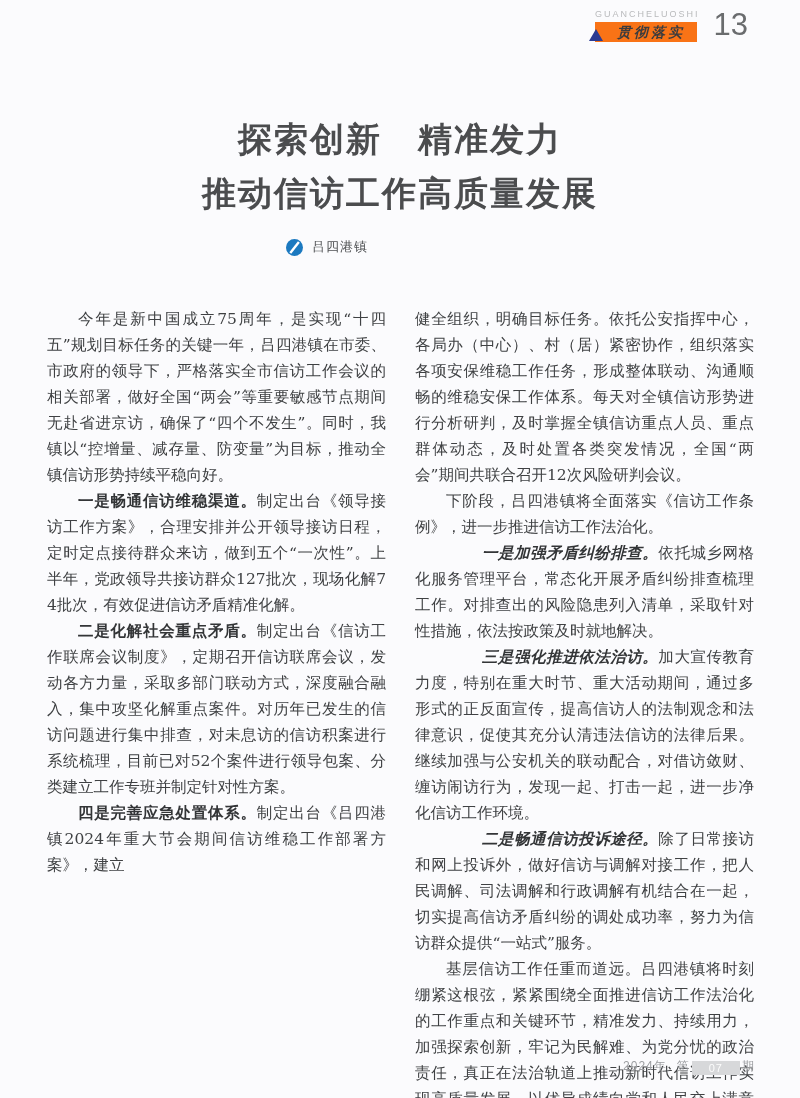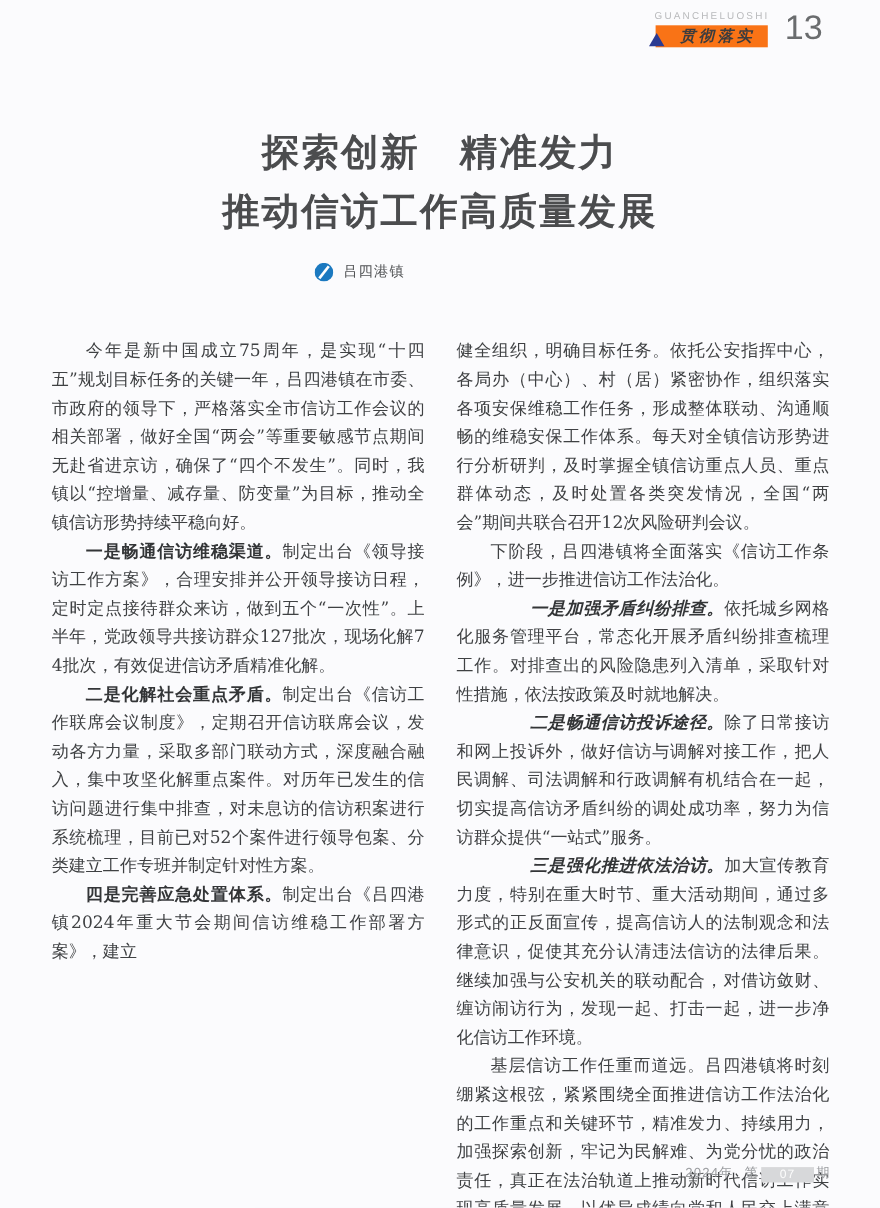"GUANCHELUOSHI" .badge-col { align-items: center -> none }
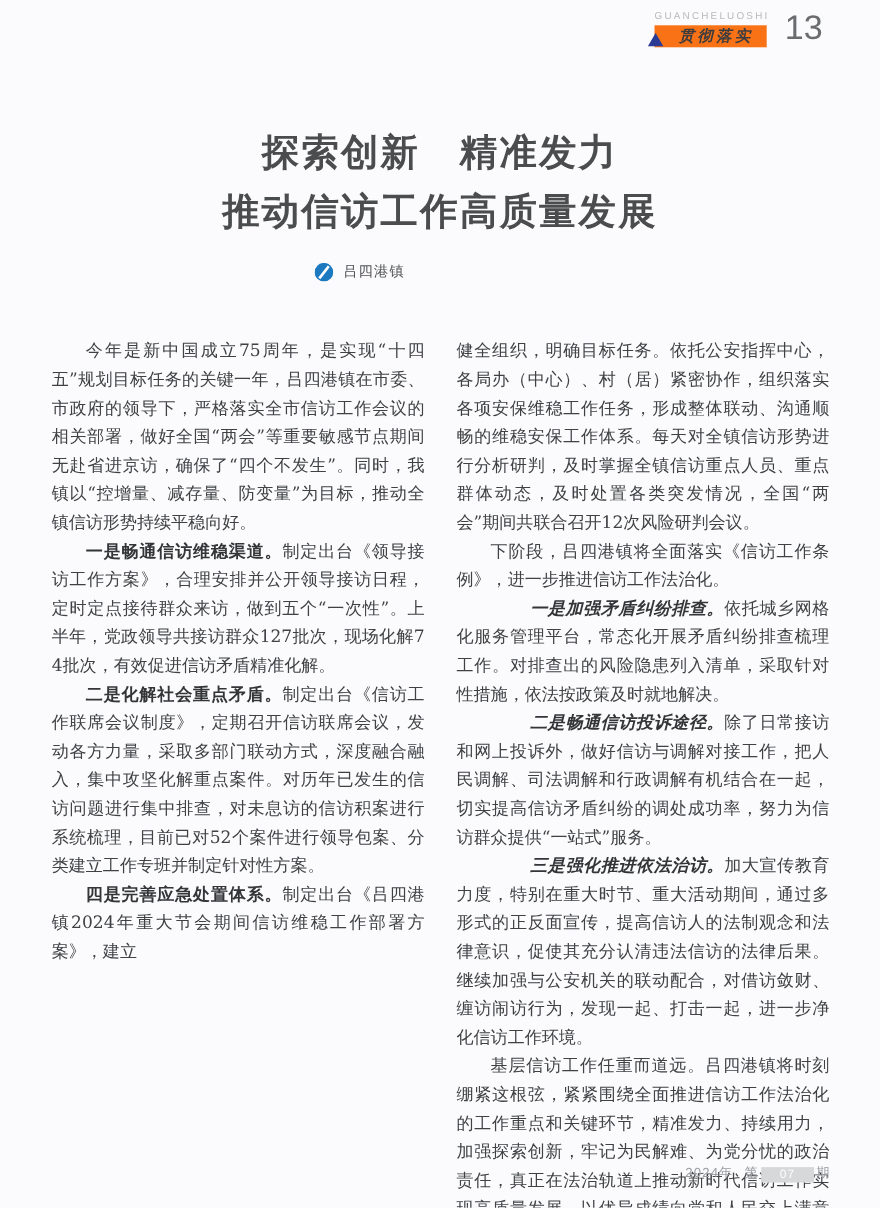"二是畅通信访投诉途径。除了日常接访和网上投诉外，做好信访与调解对接工作，把人民调" p { order: before "三是强化推进依法治访。加大宣传教育力度，特别在重大时节、重大活动期间，通过多形式" -> after "三是强化推进依法治访。加大宣传教育力度，特别在重大时节、重大活动期间，通过多形式" }
